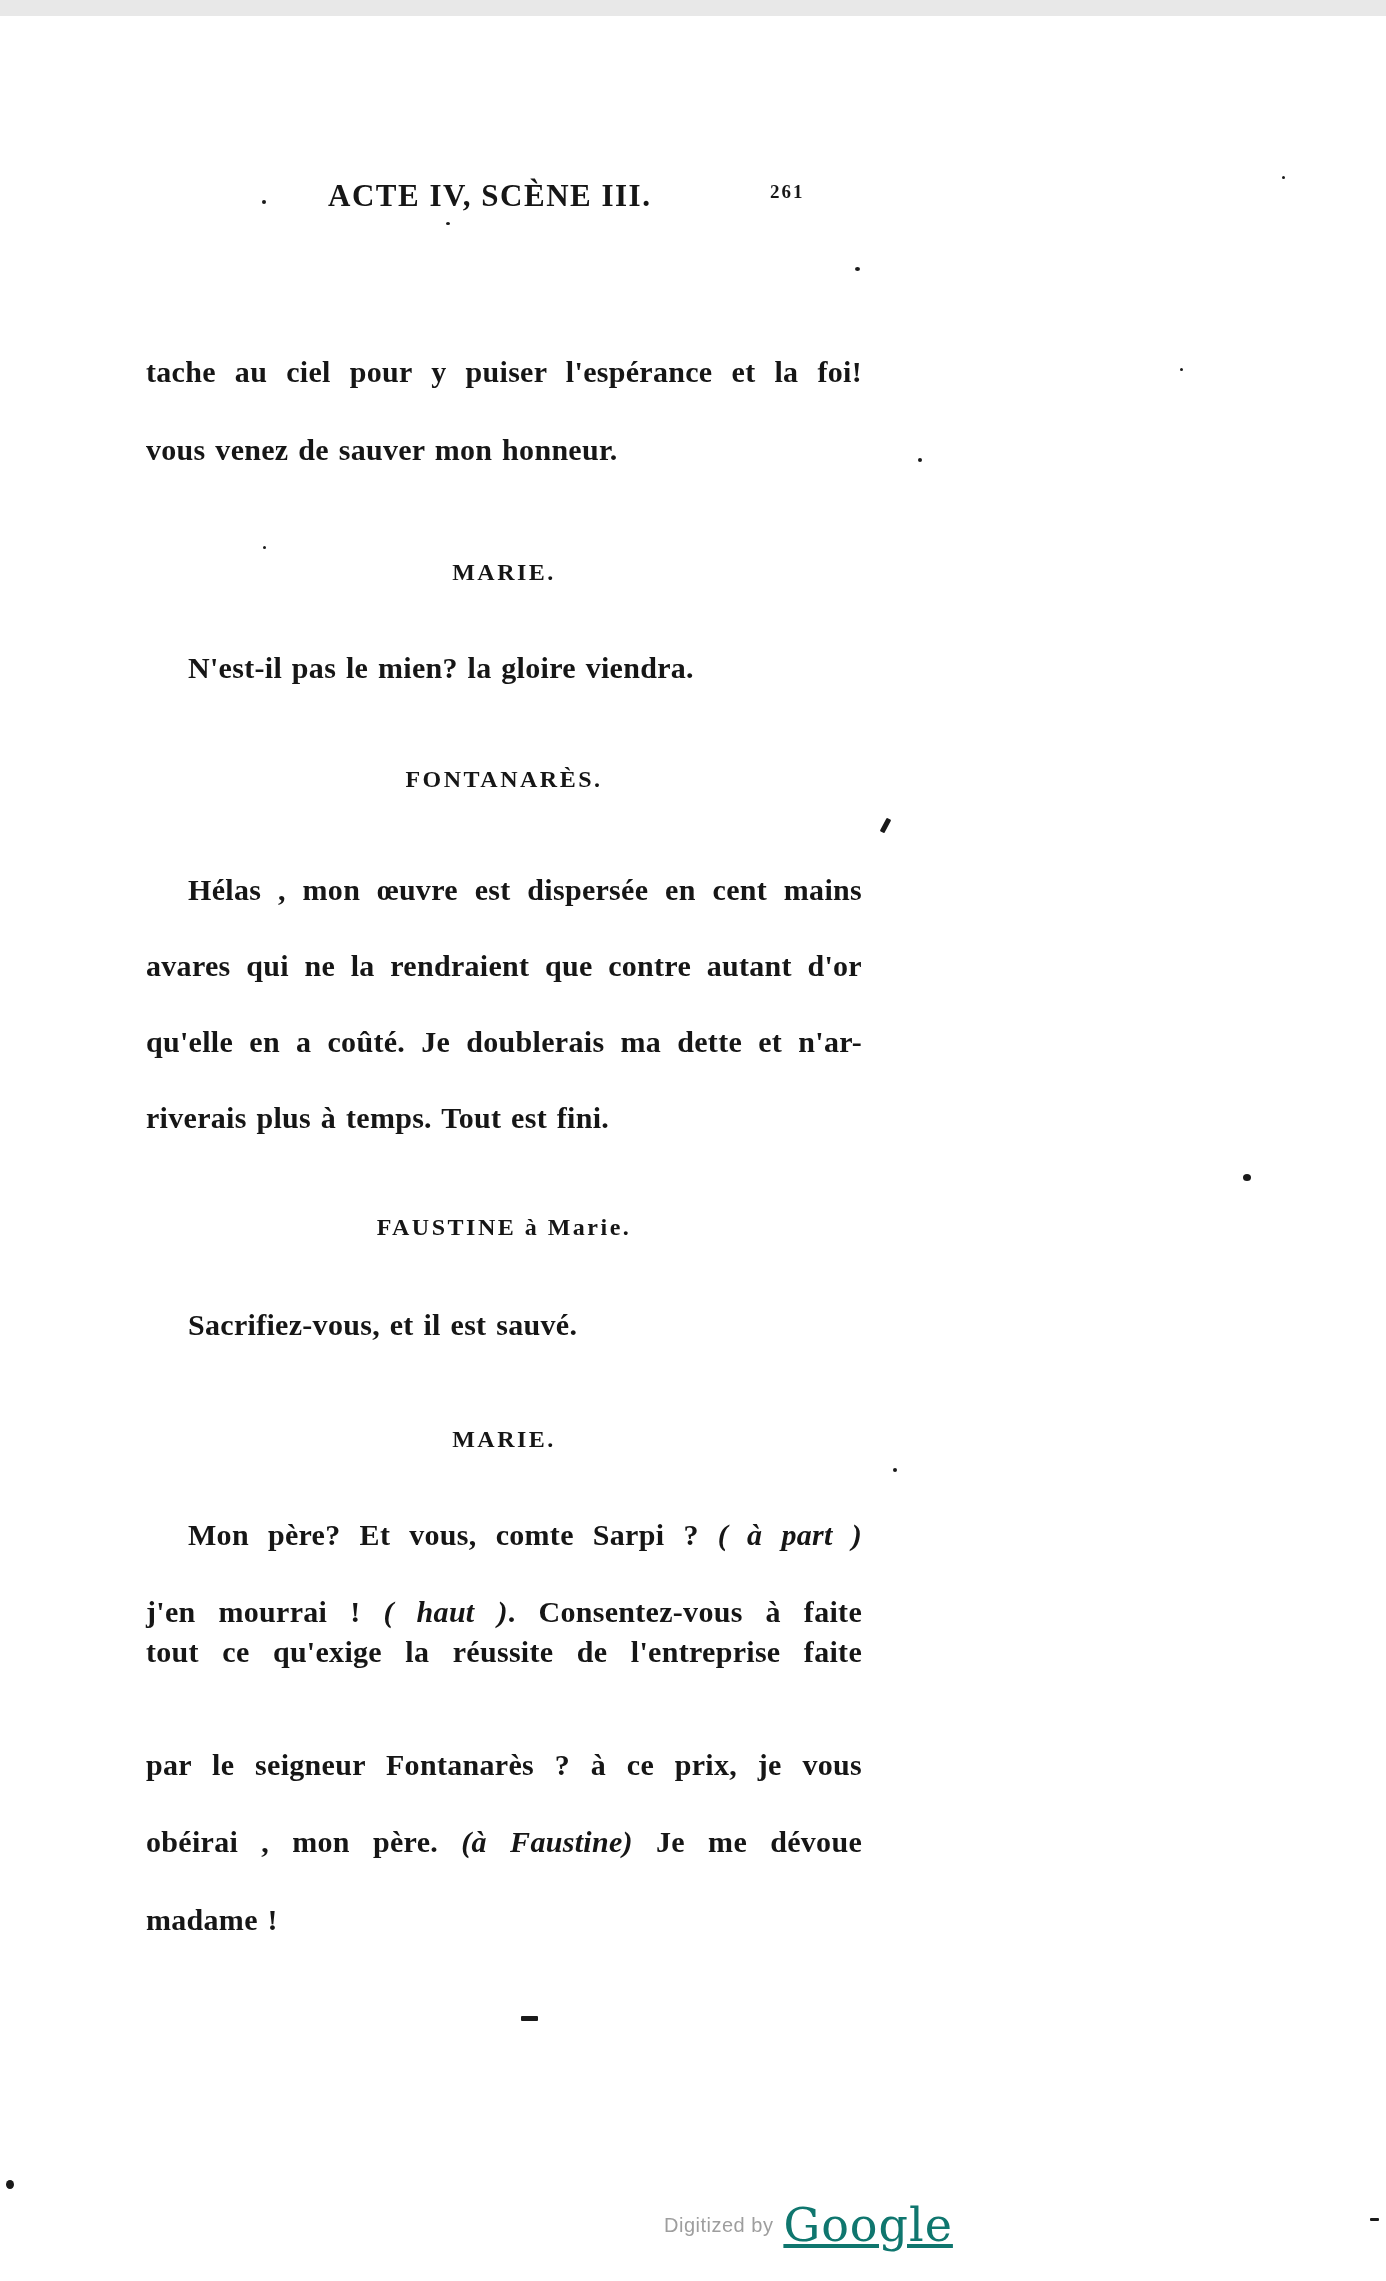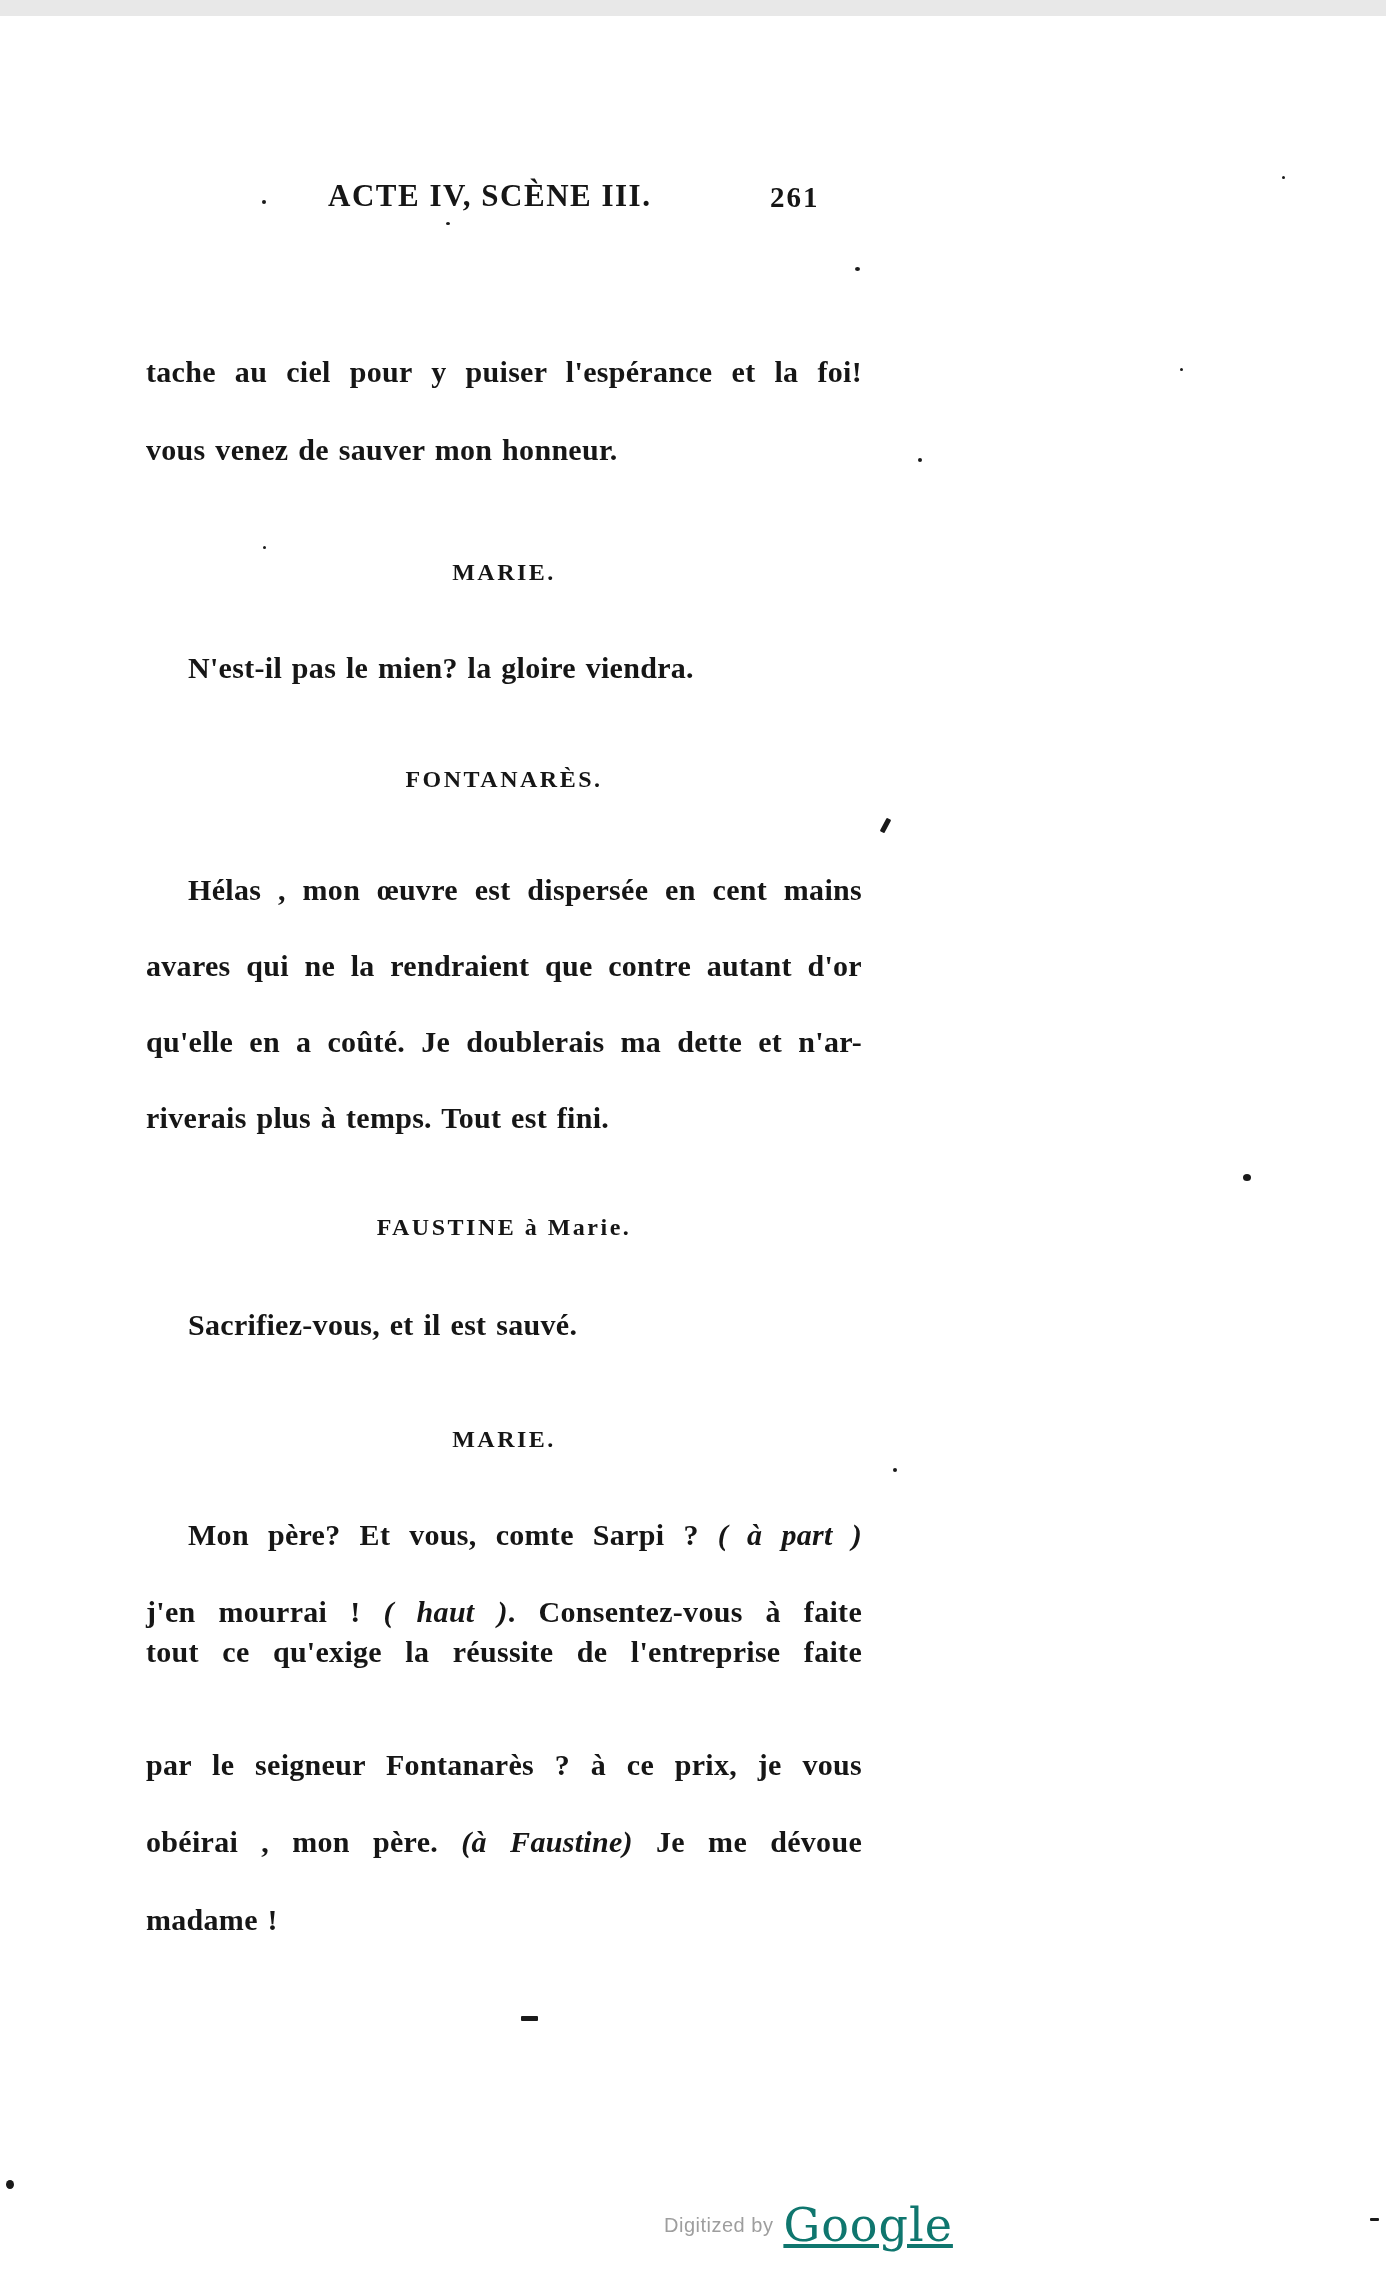"261" .page-number { font-size: 29px -> 19px }
